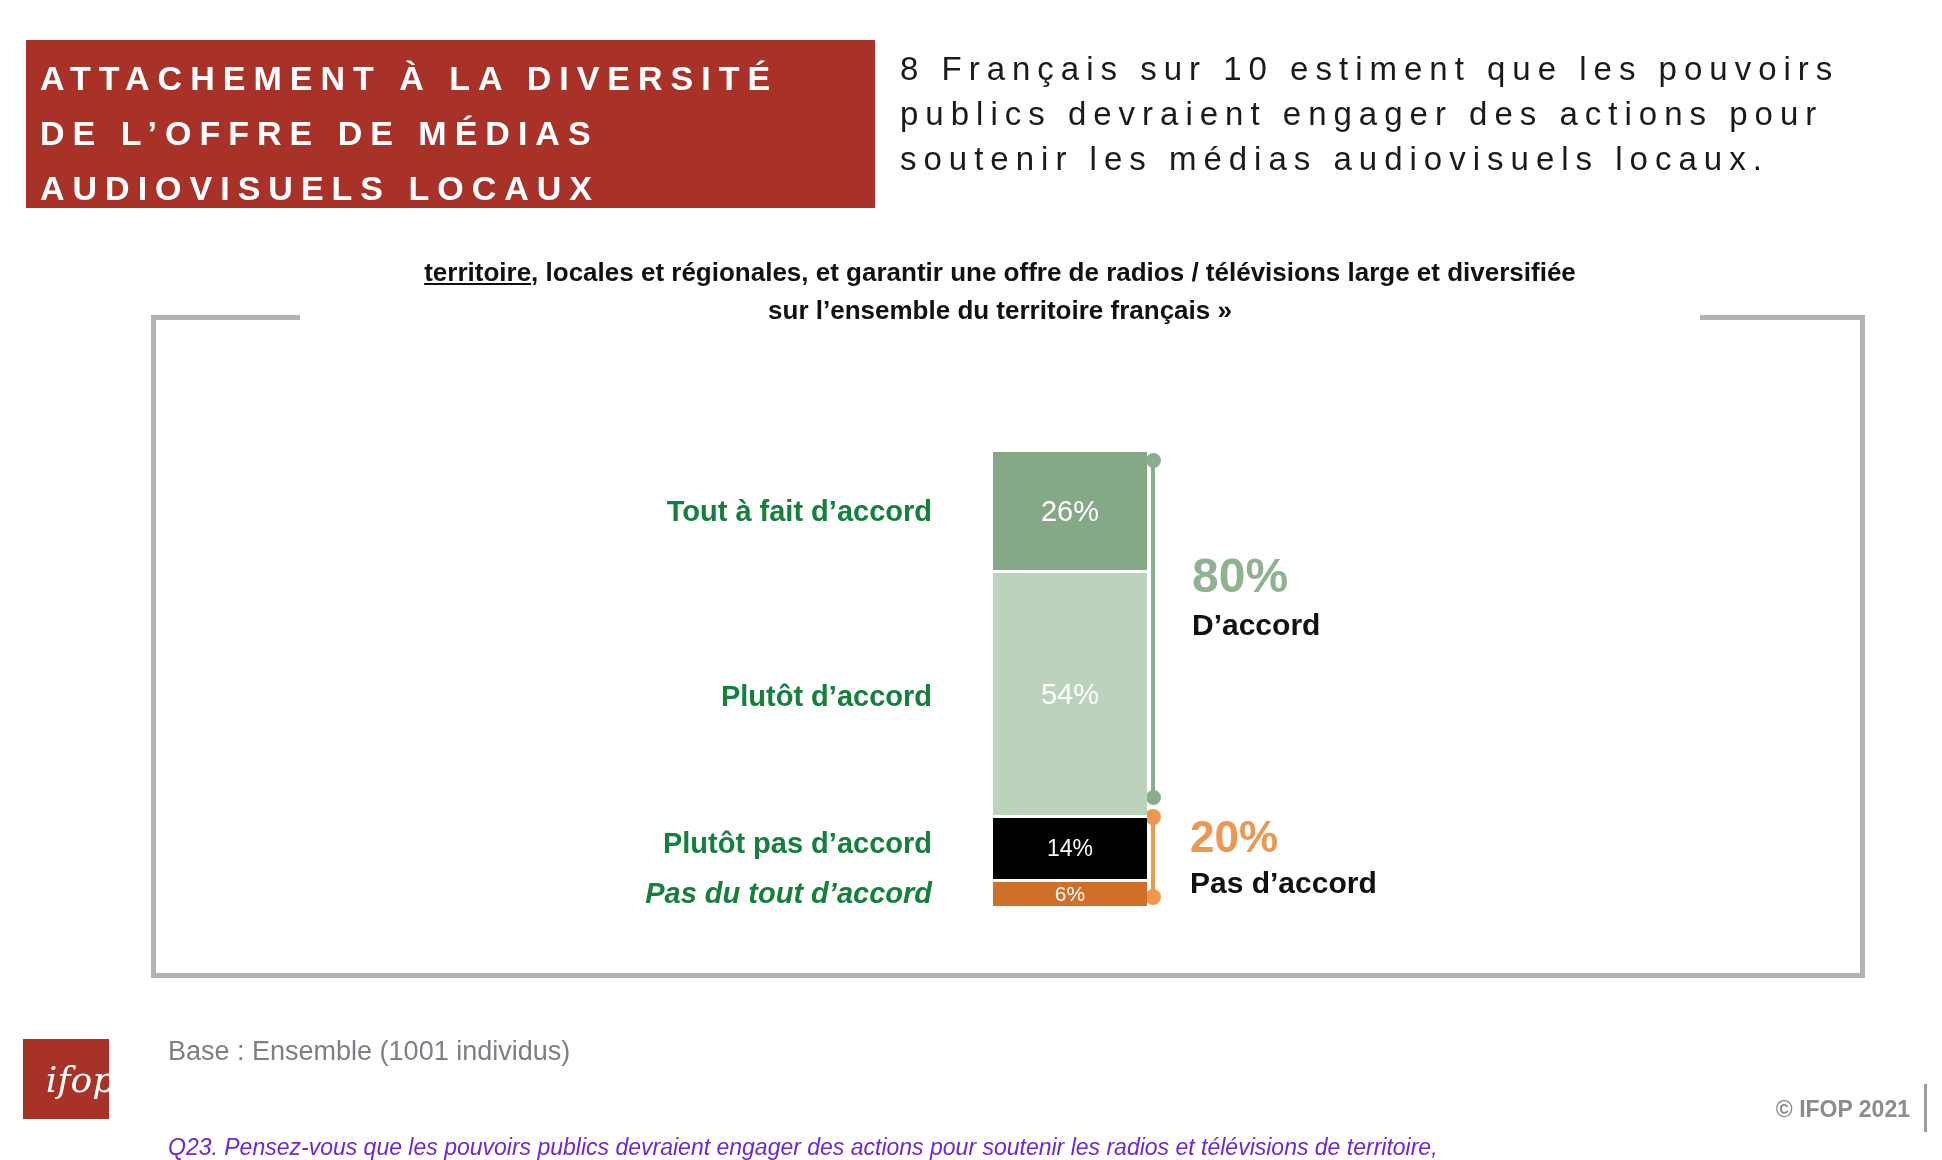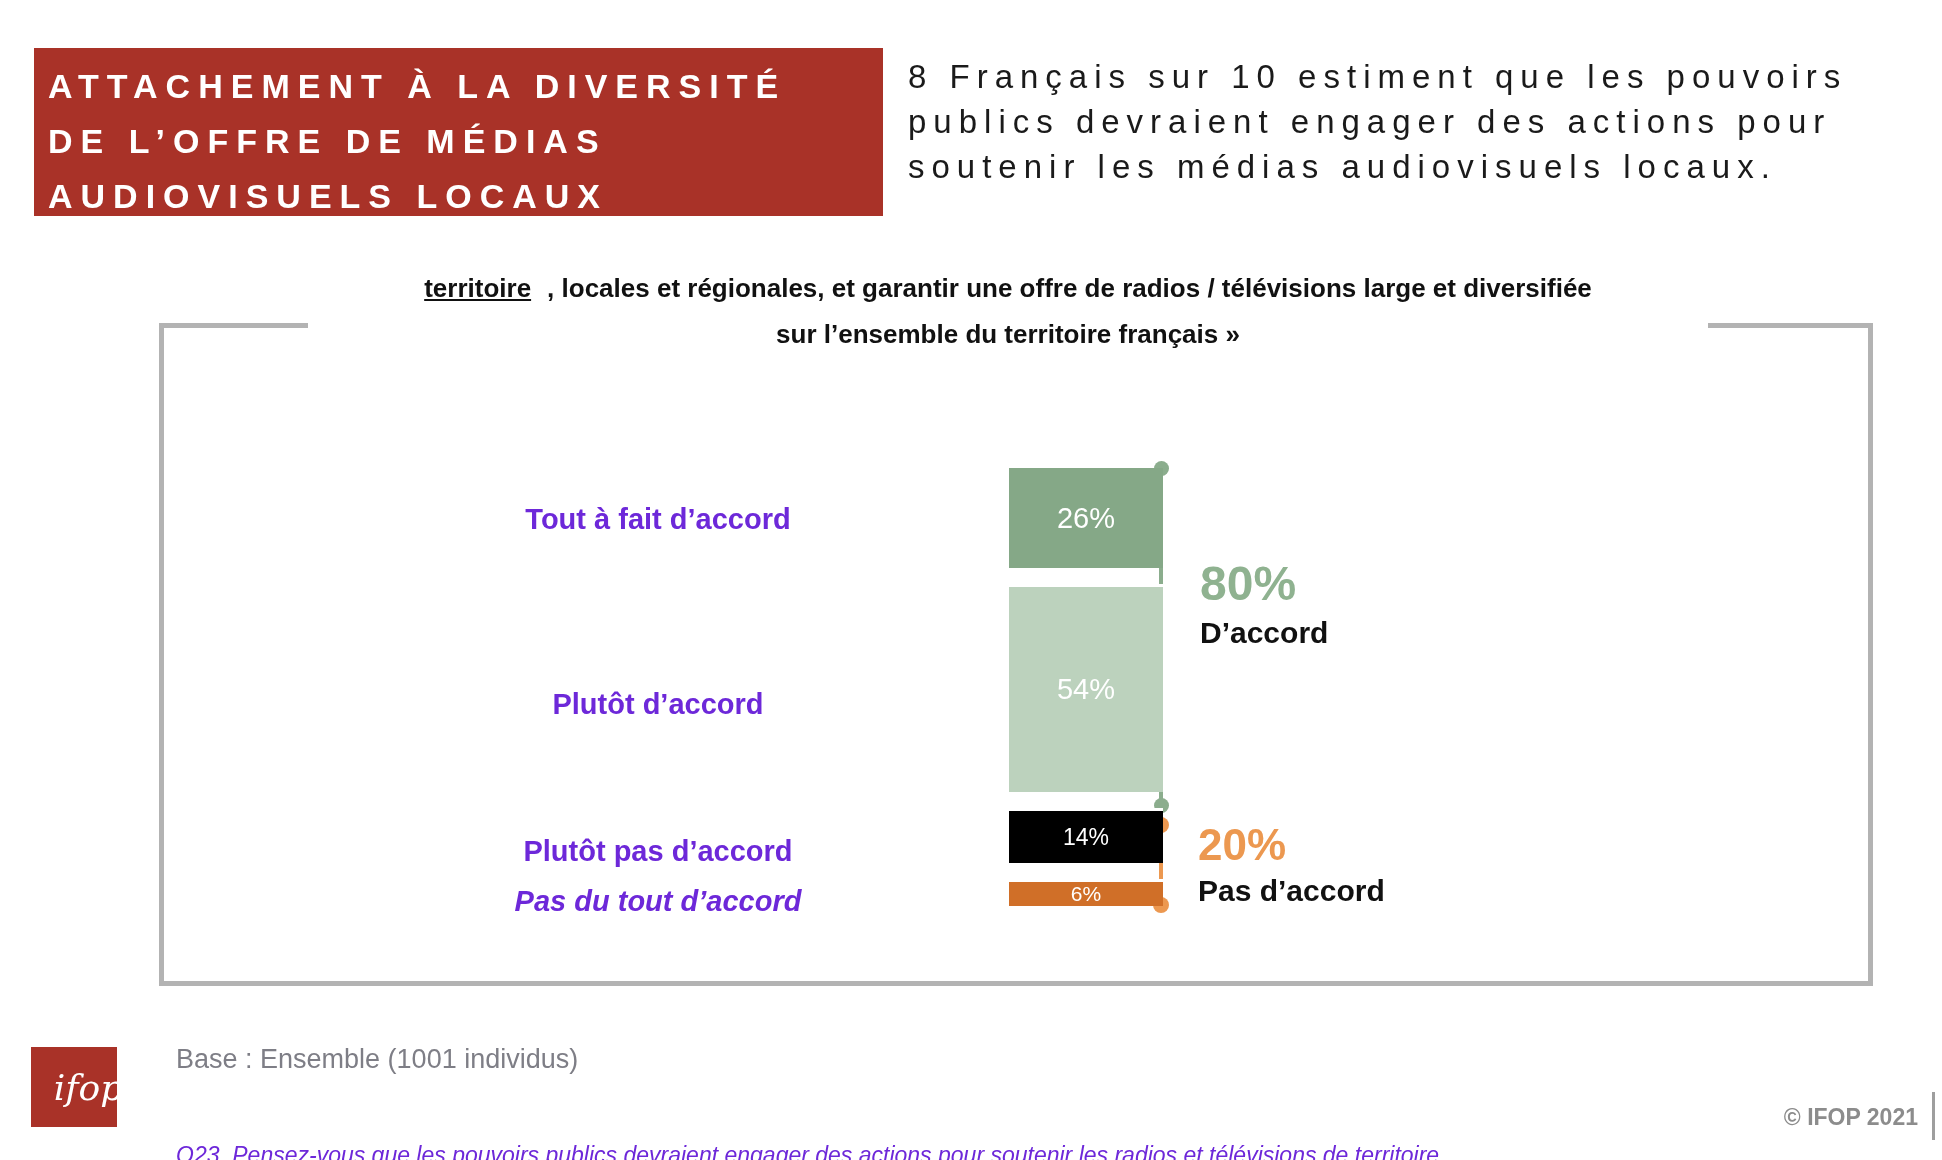"ATTACHEMENT À LA DIVERSITÉ" * { margin: 8px -> 0 }
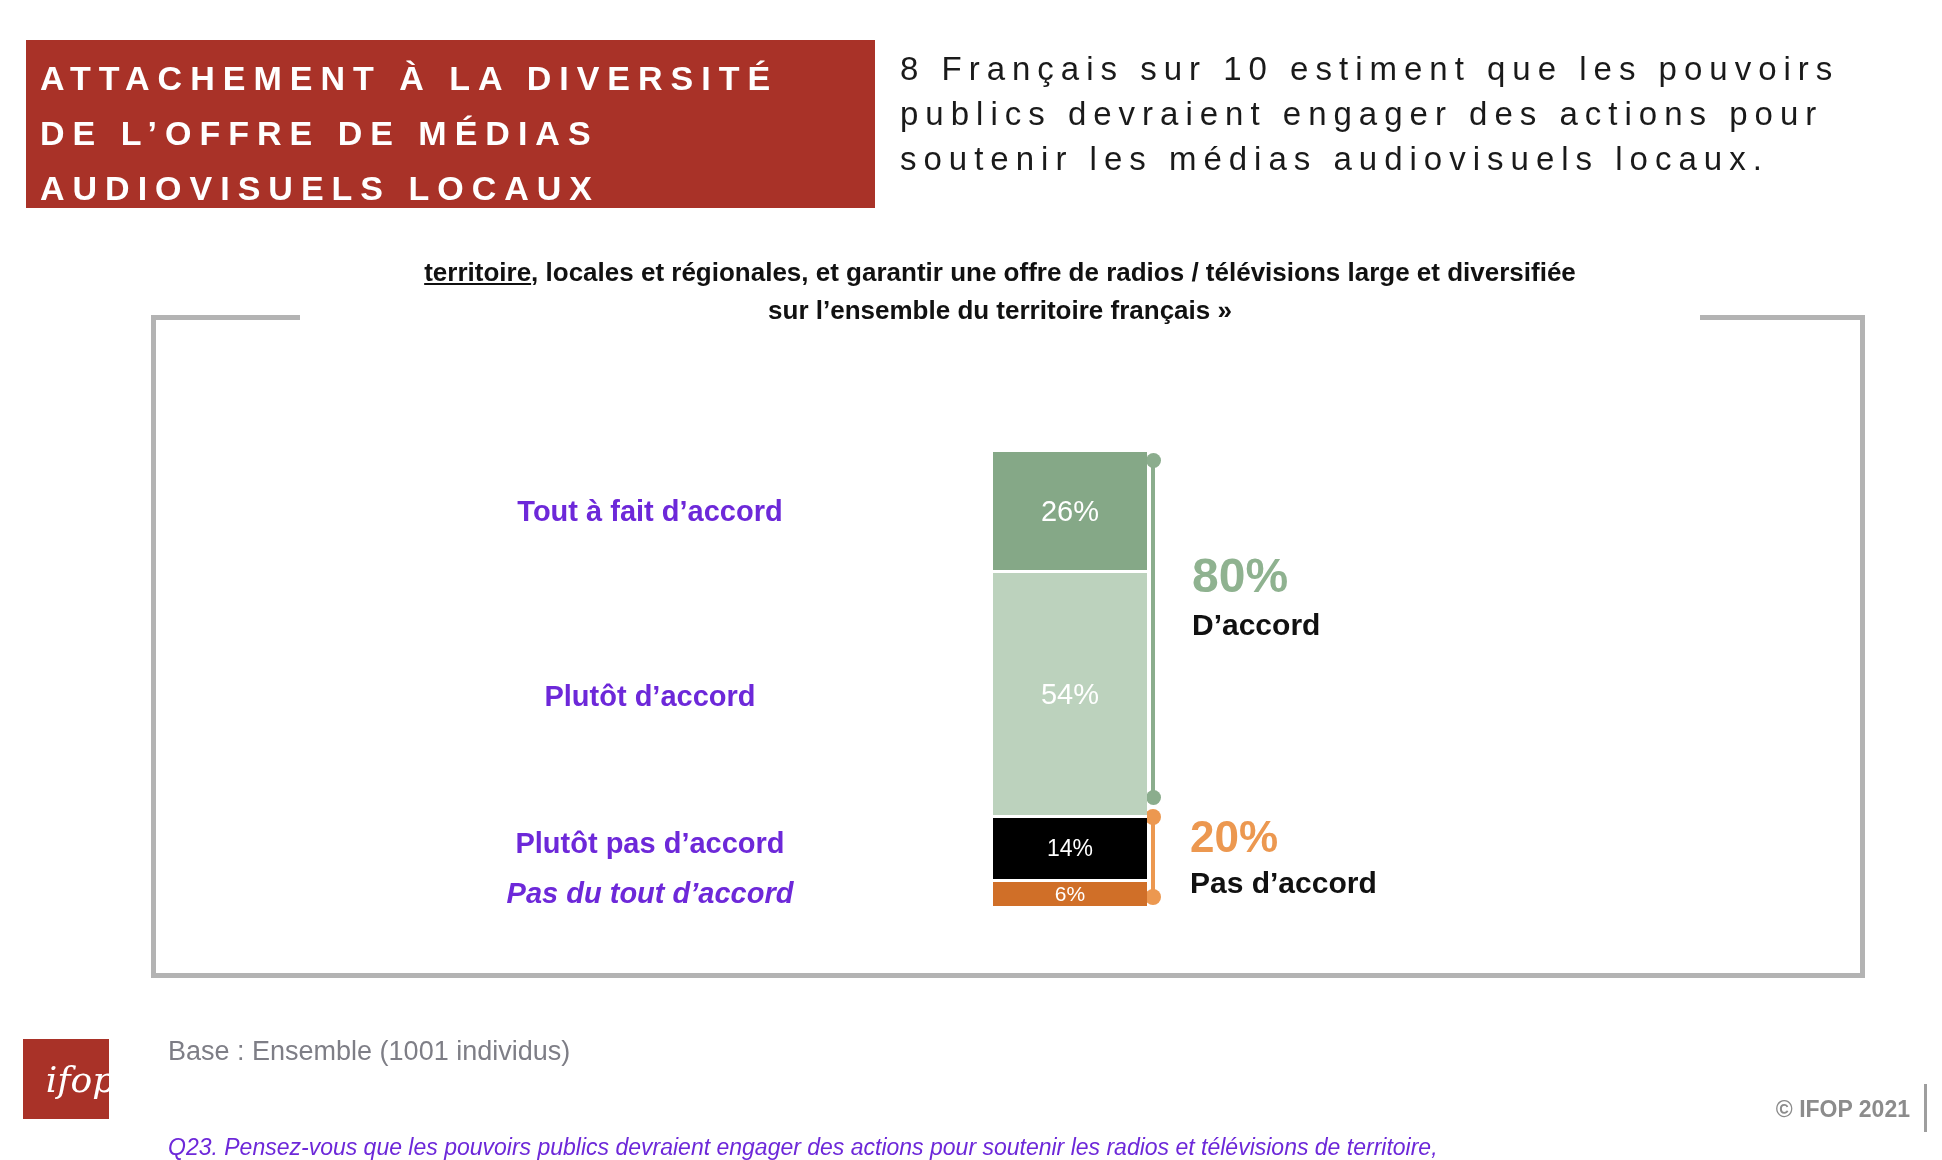"Tout à fait d’accord" .cat { color: #6d28d9 -> #15803d; left: 360px -> 352px; text-align: center -> right }
